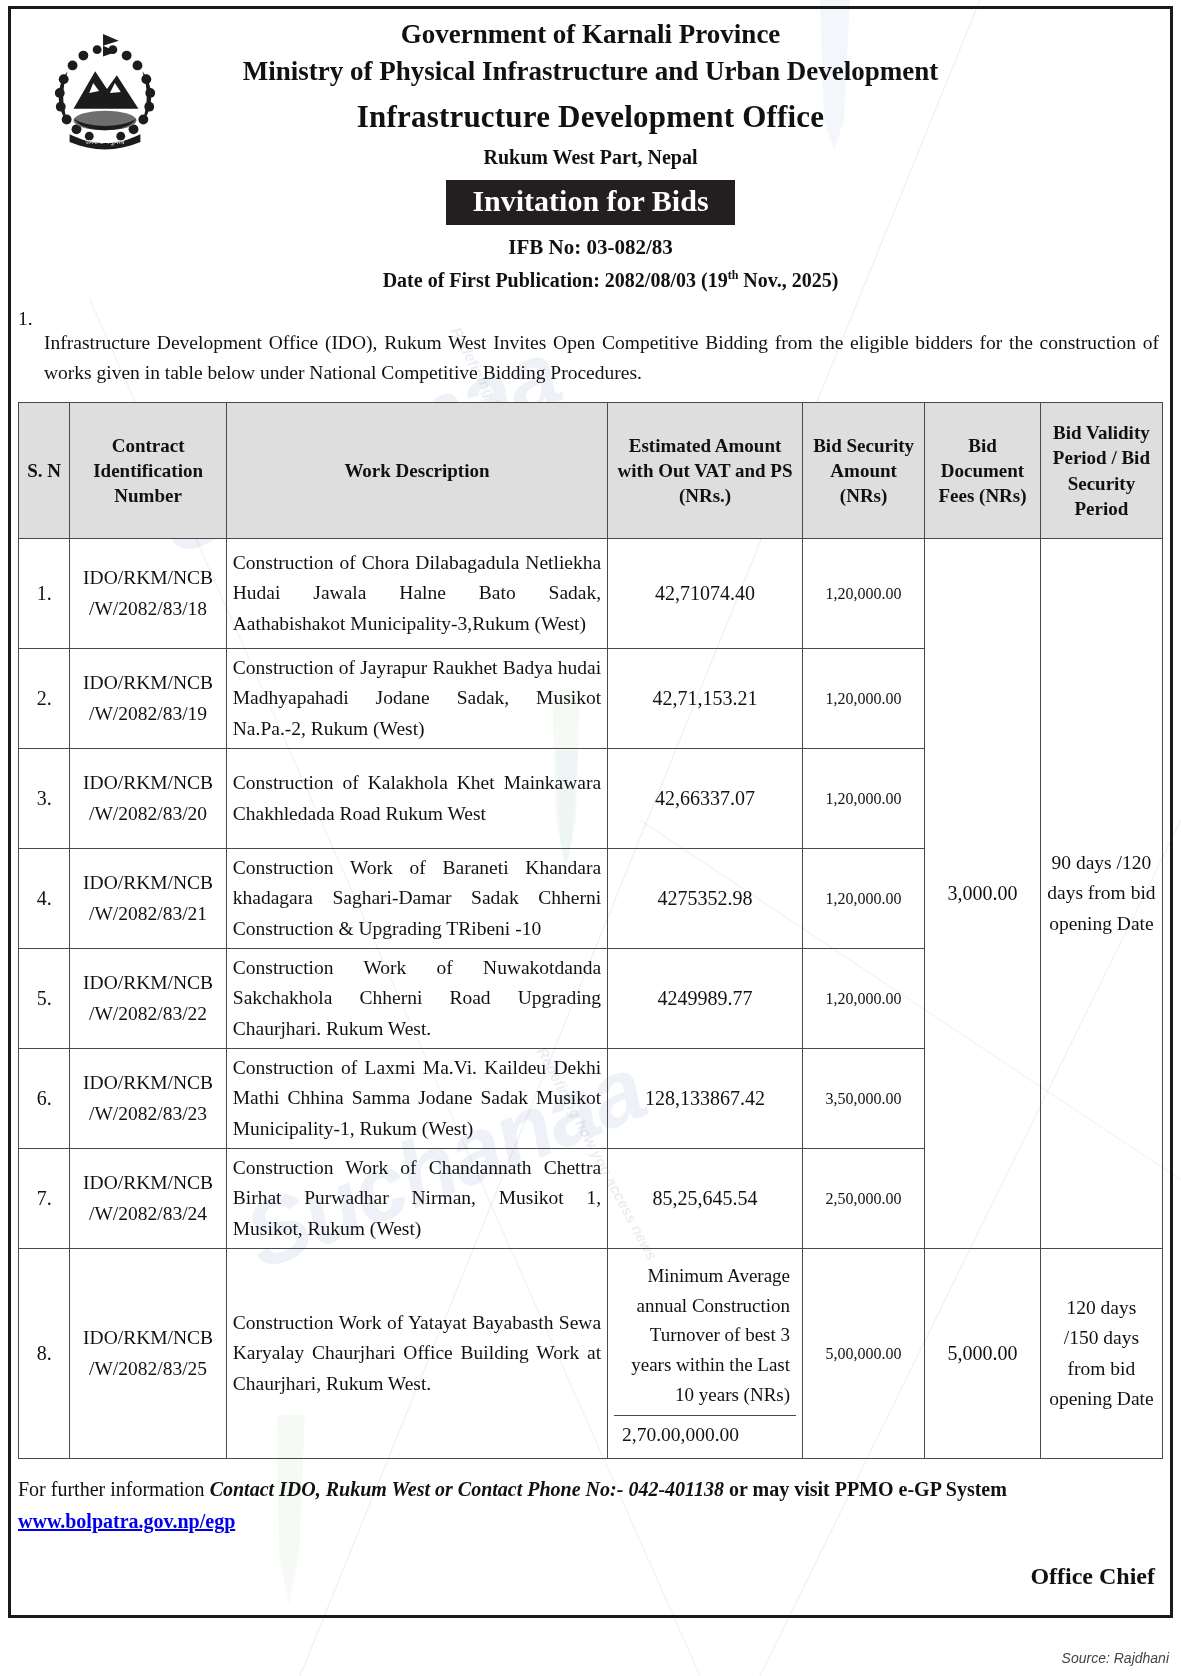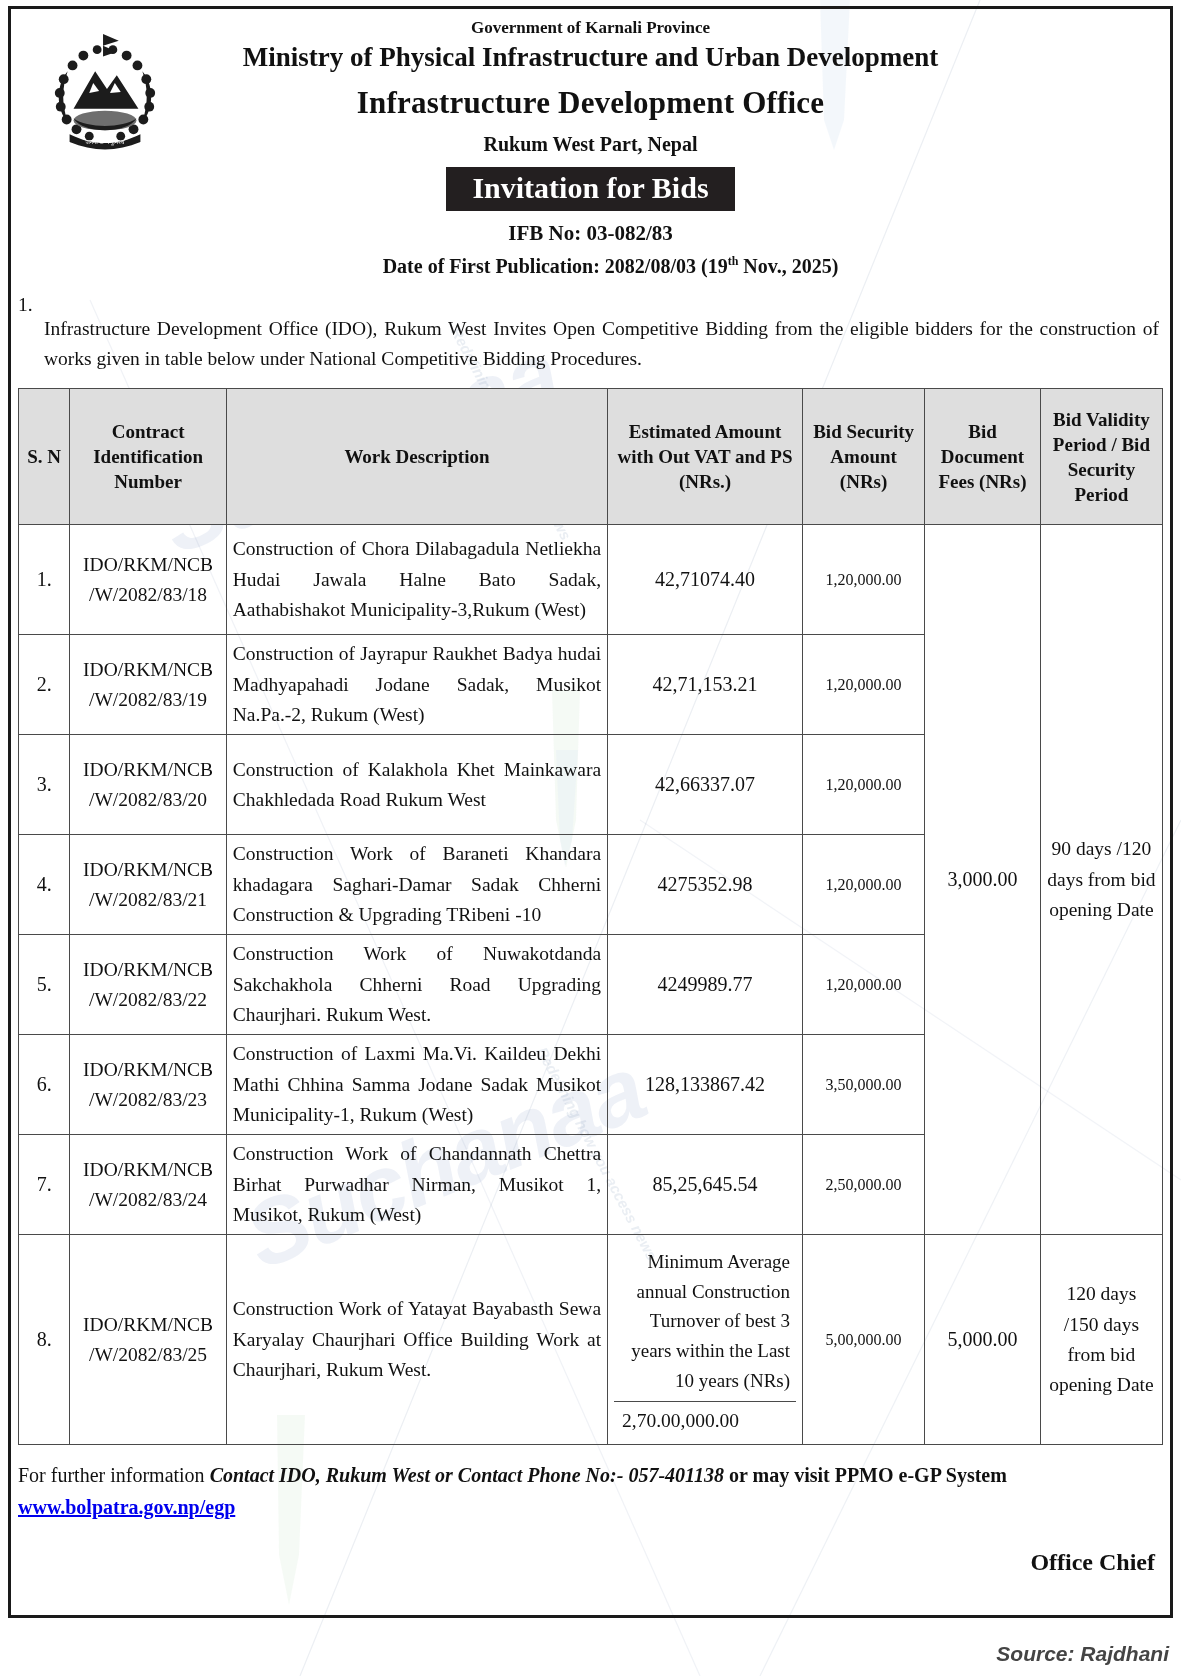"Government of Karnali Province" .h-line1 { font-size: 17px -> 27px }
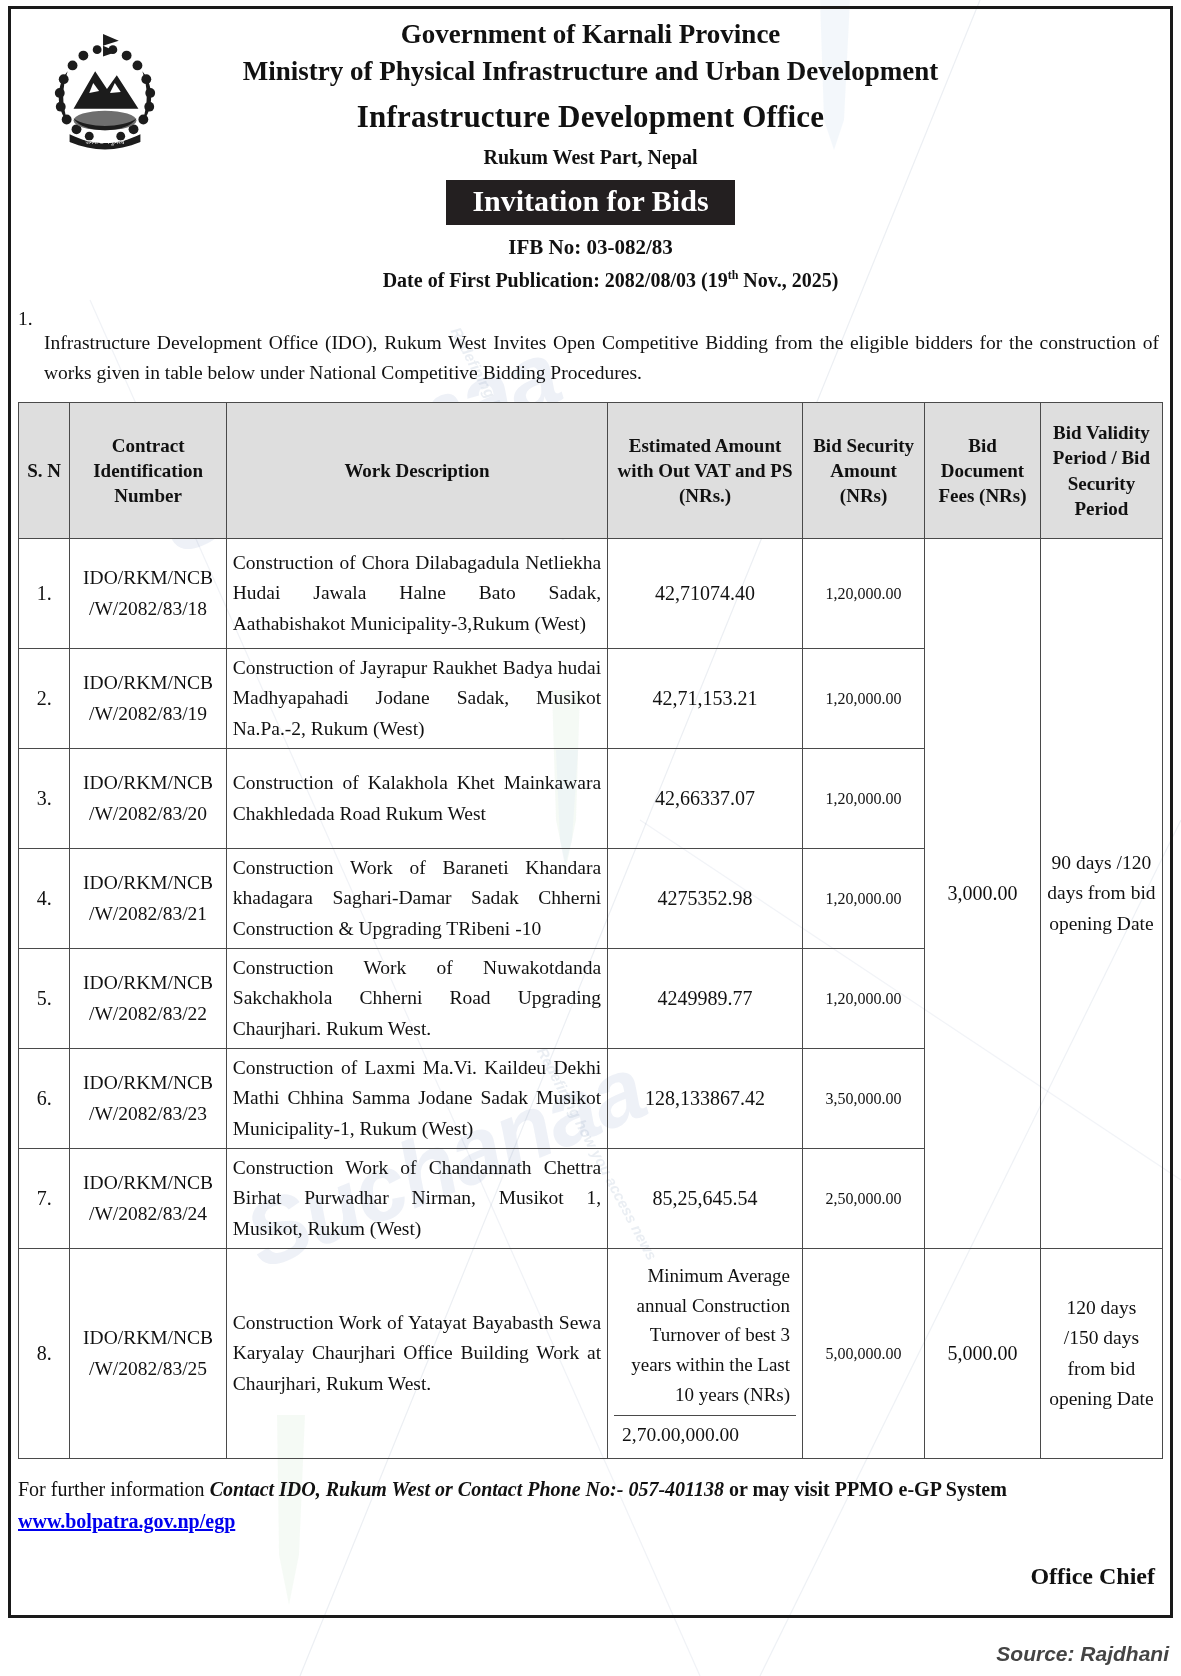"Contact IDO, Rukum West or" i.bi { text: 057-401138 -> 042-401138 }
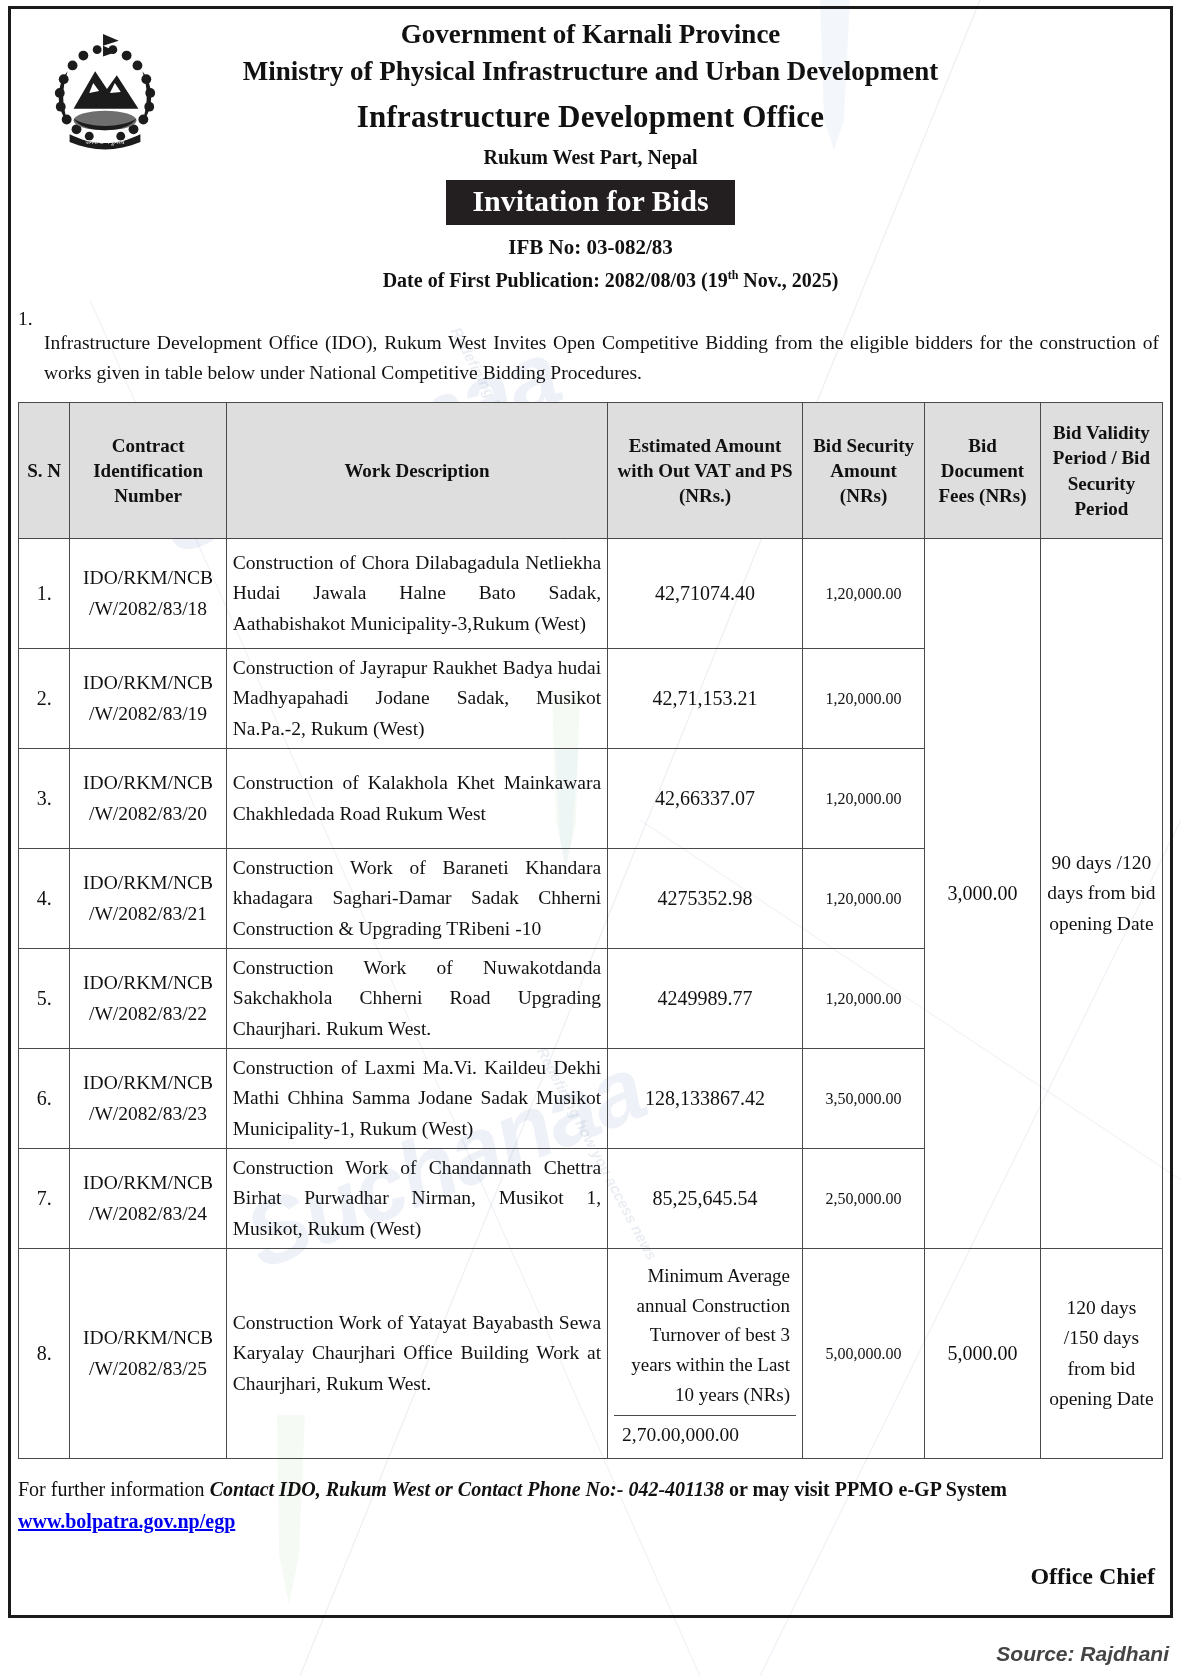"Source: Rajdhani" .source { font-size: 21px -> 14px; font-weight: bold -> normal }
